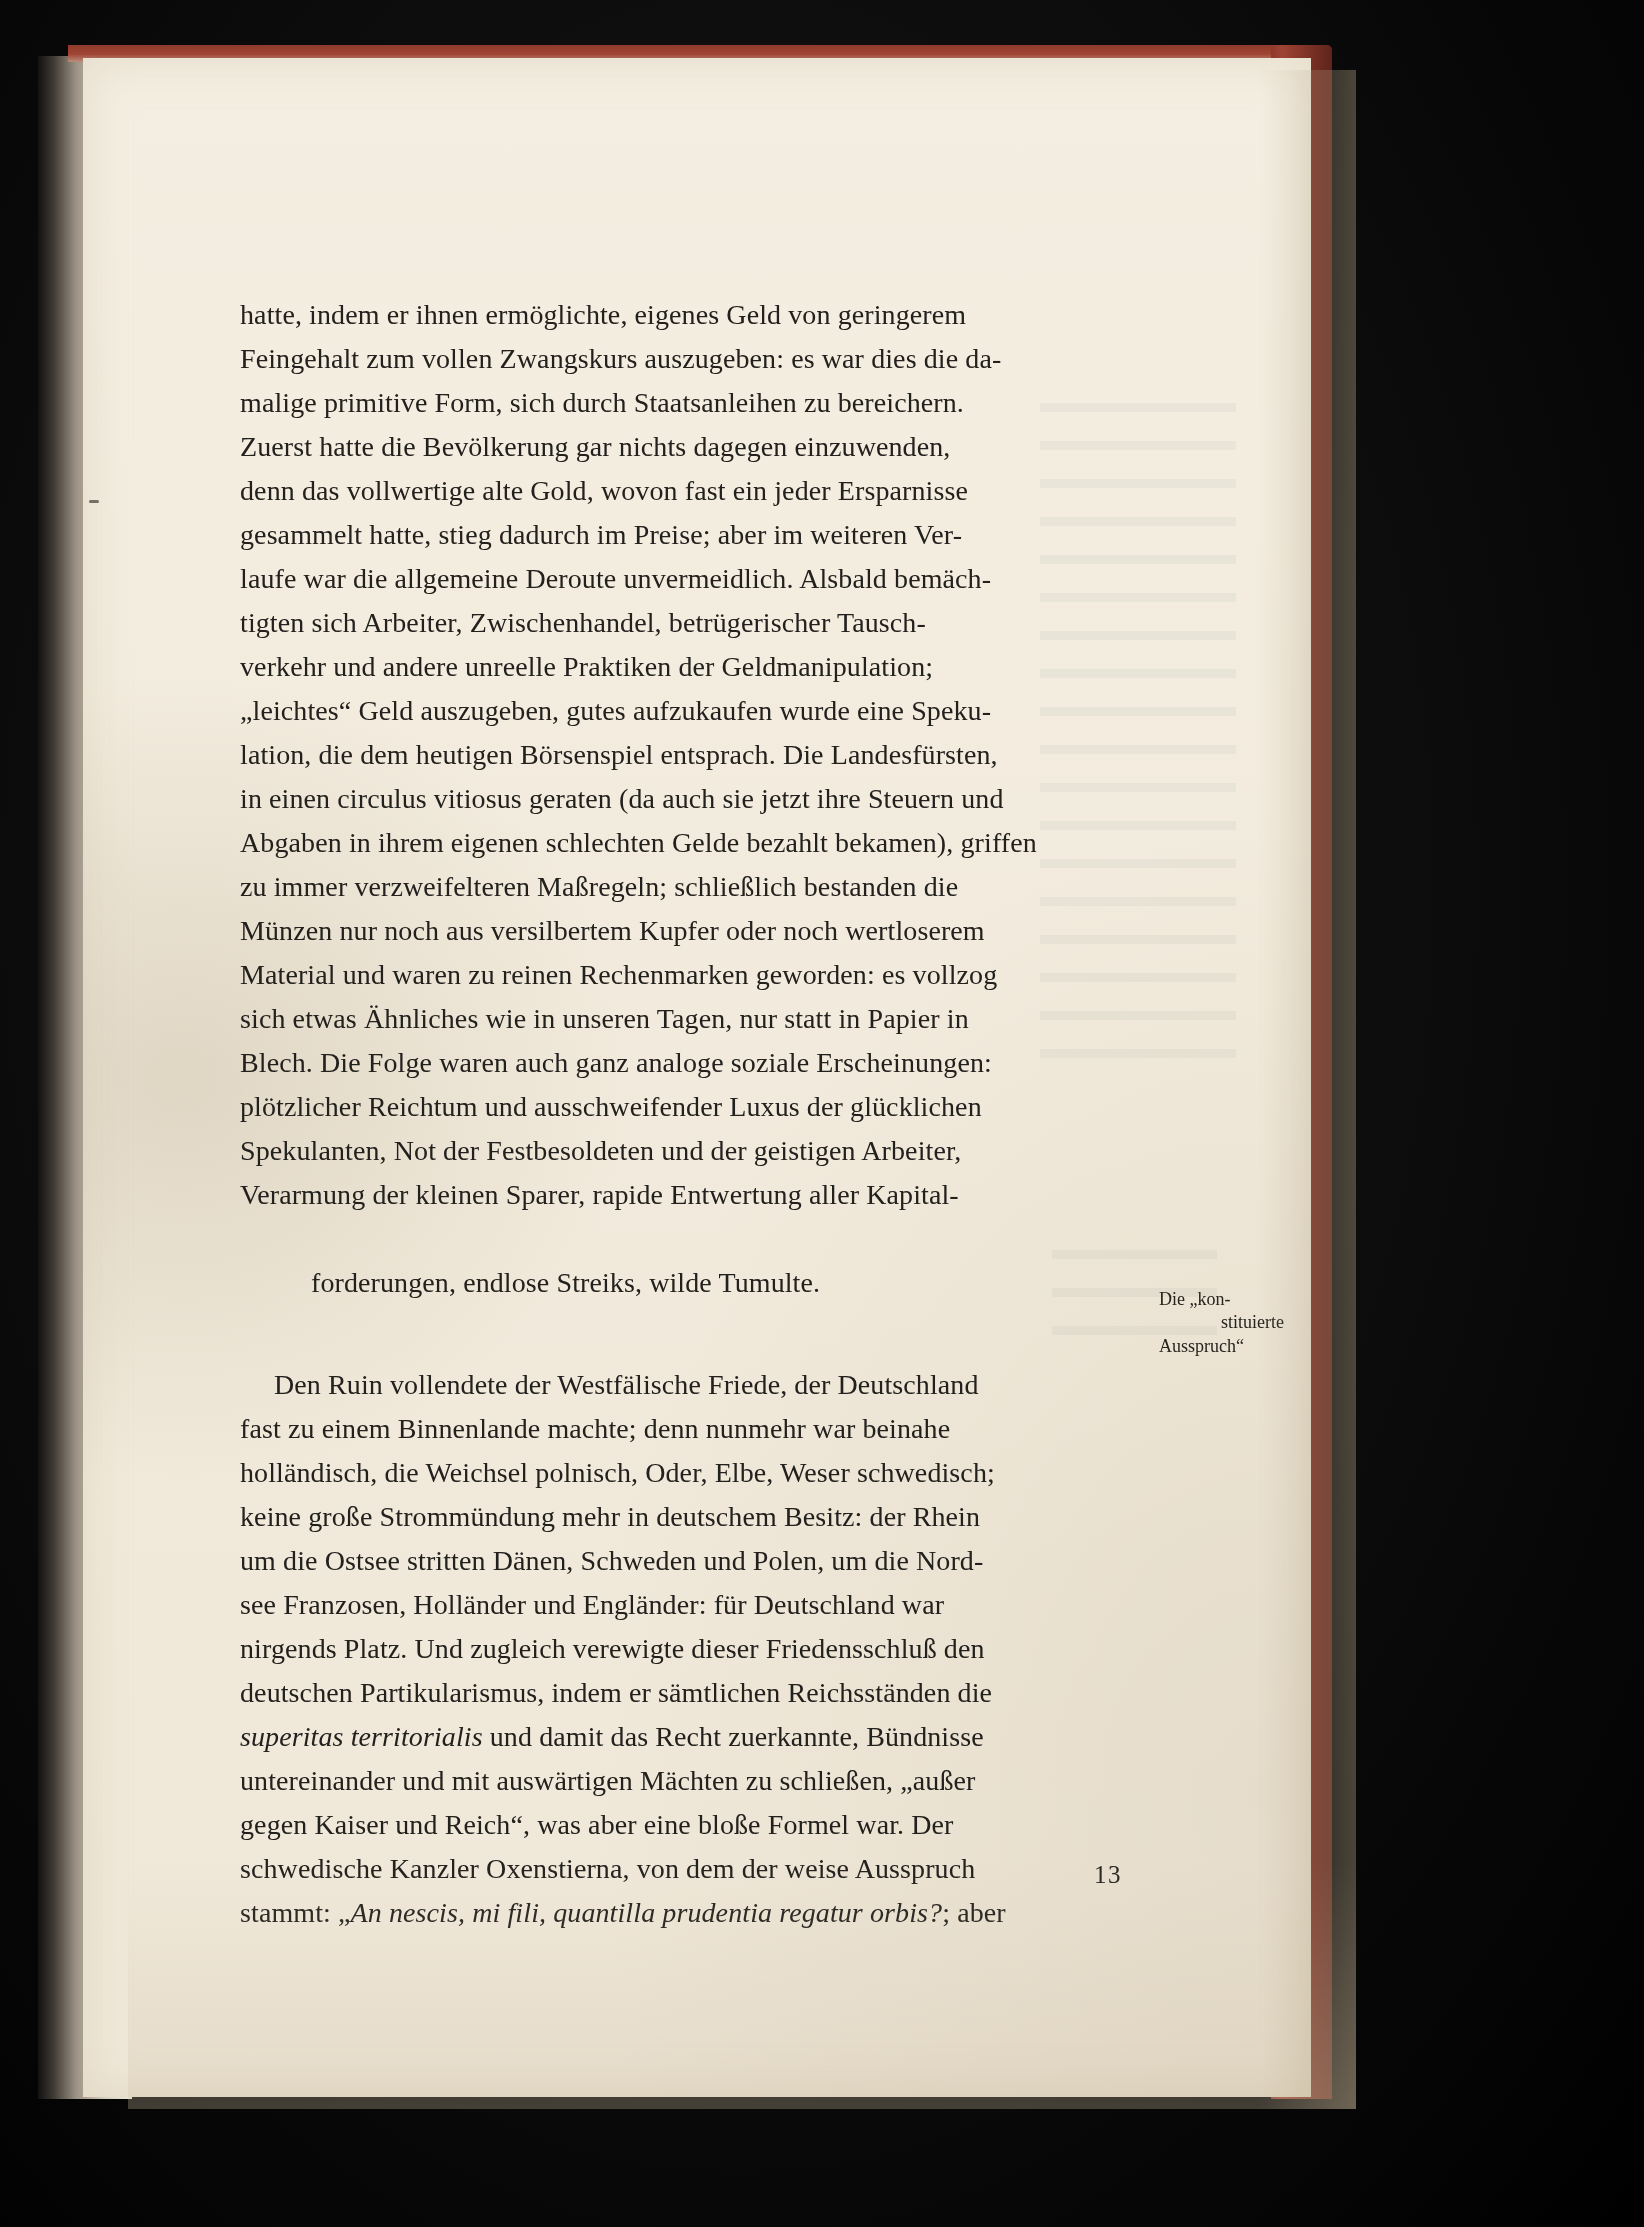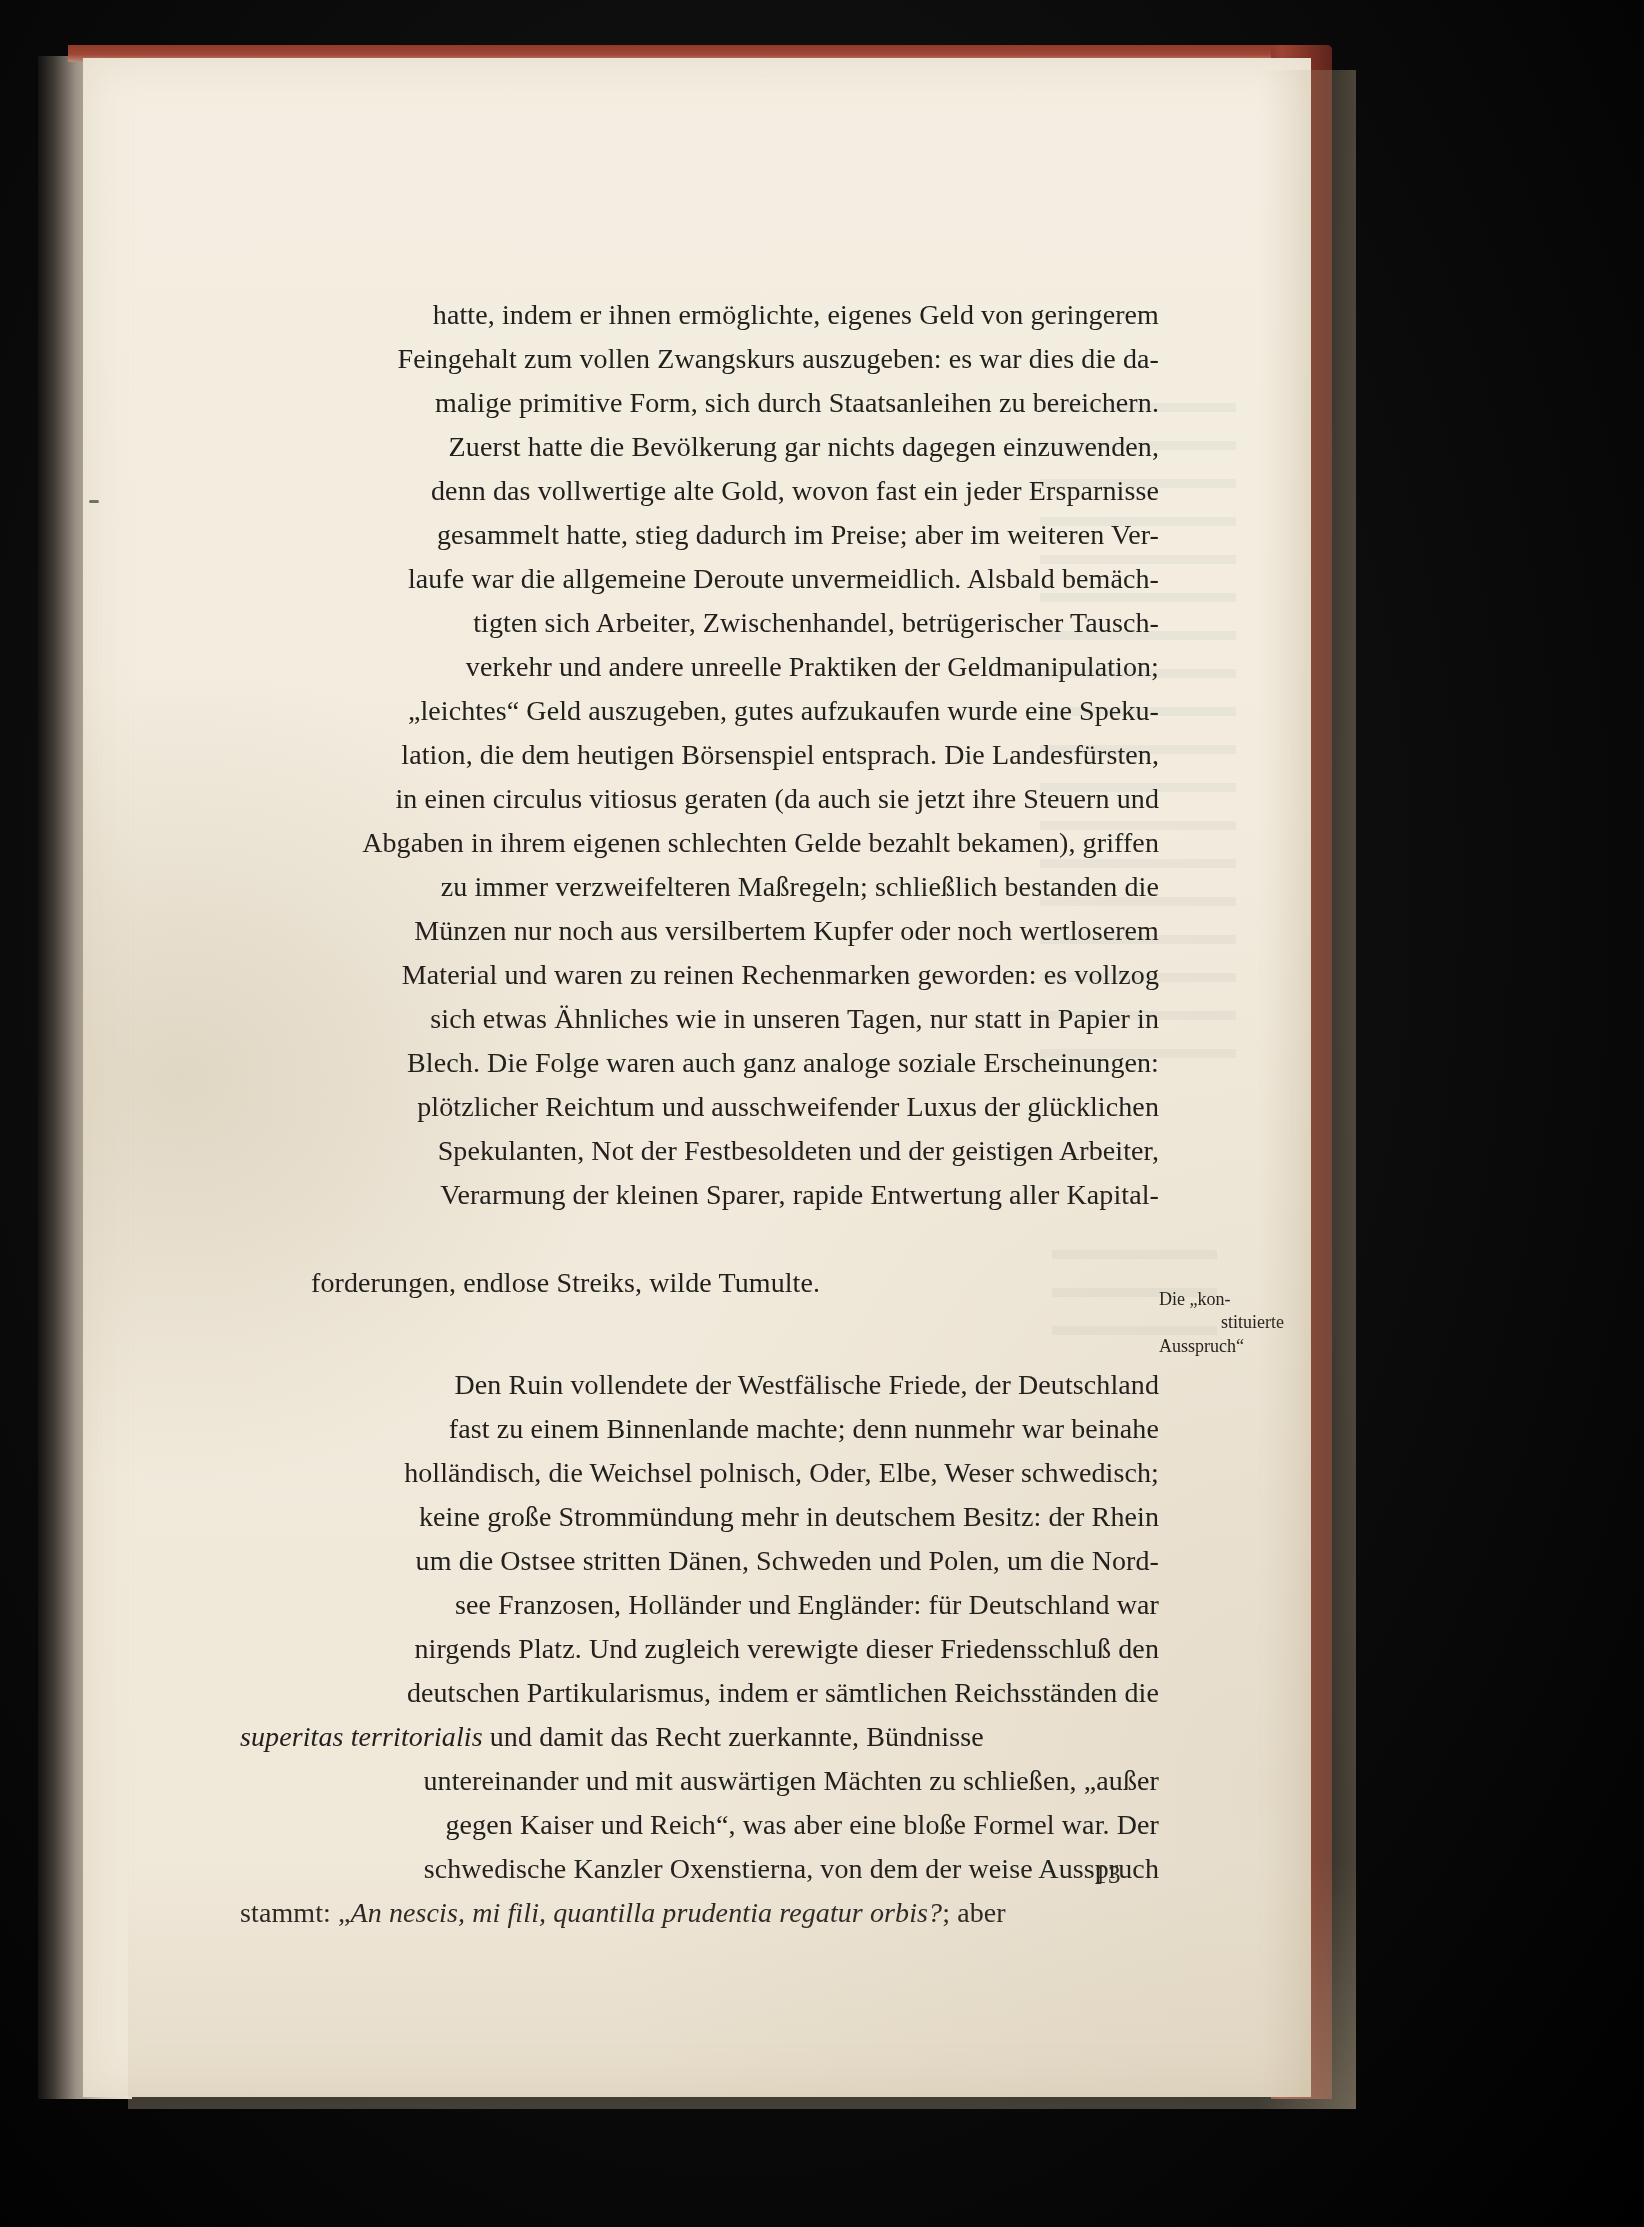"hatte, indem er ihnen ermöglichte," .para .line.justified { justify-content: flex-end -> flex-start }
